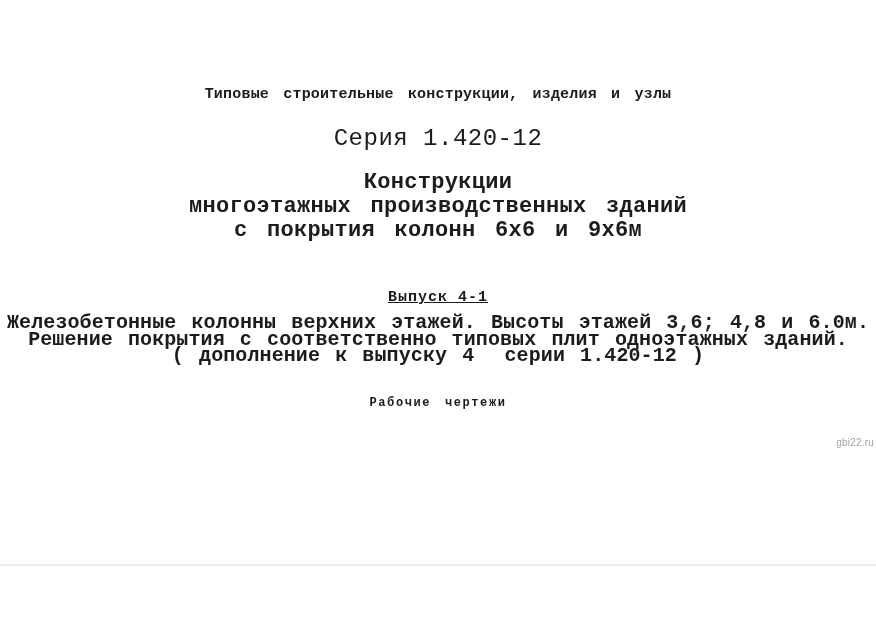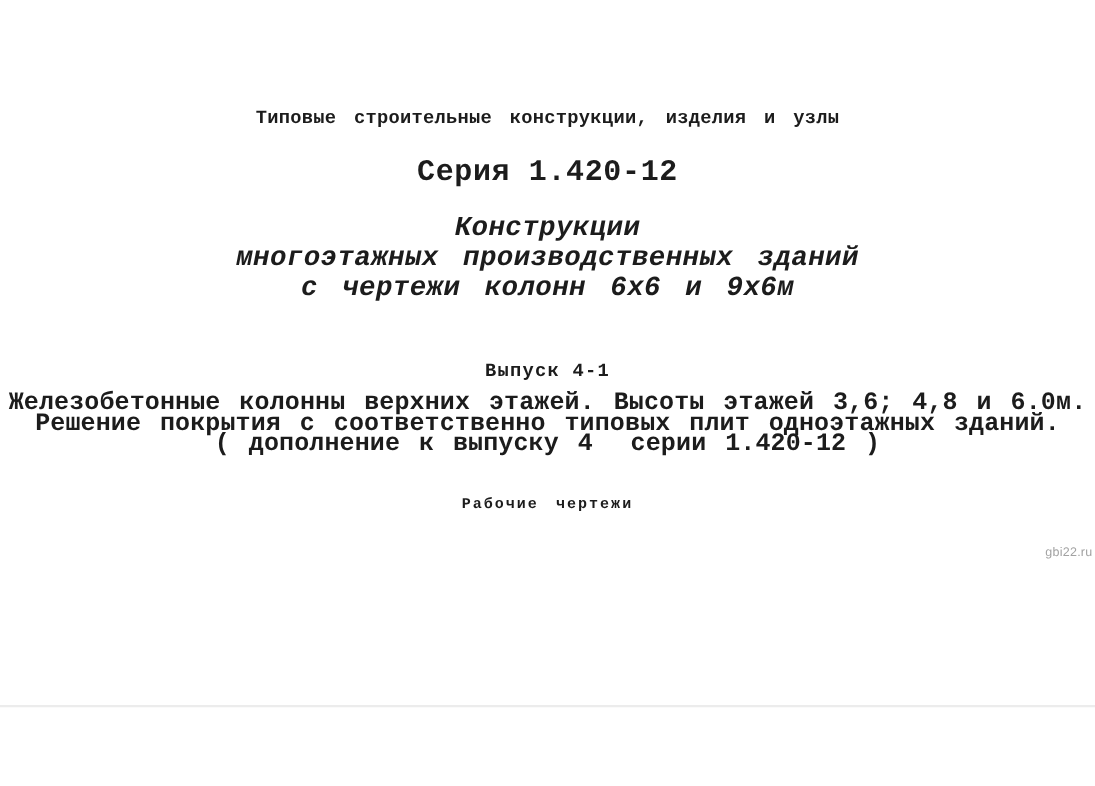"Серия 1.420-12" .series-line { font-weight: bold -> normal }
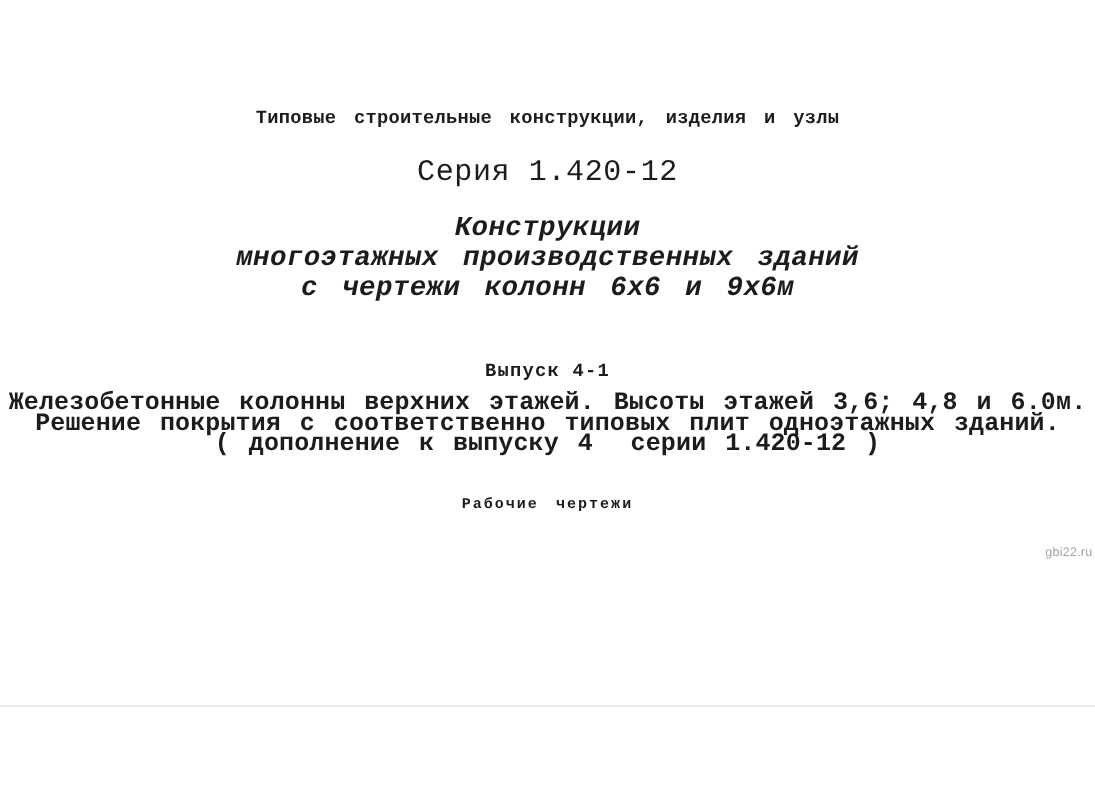"Конструкции" .title-block .t-line { font-style: italic -> none }
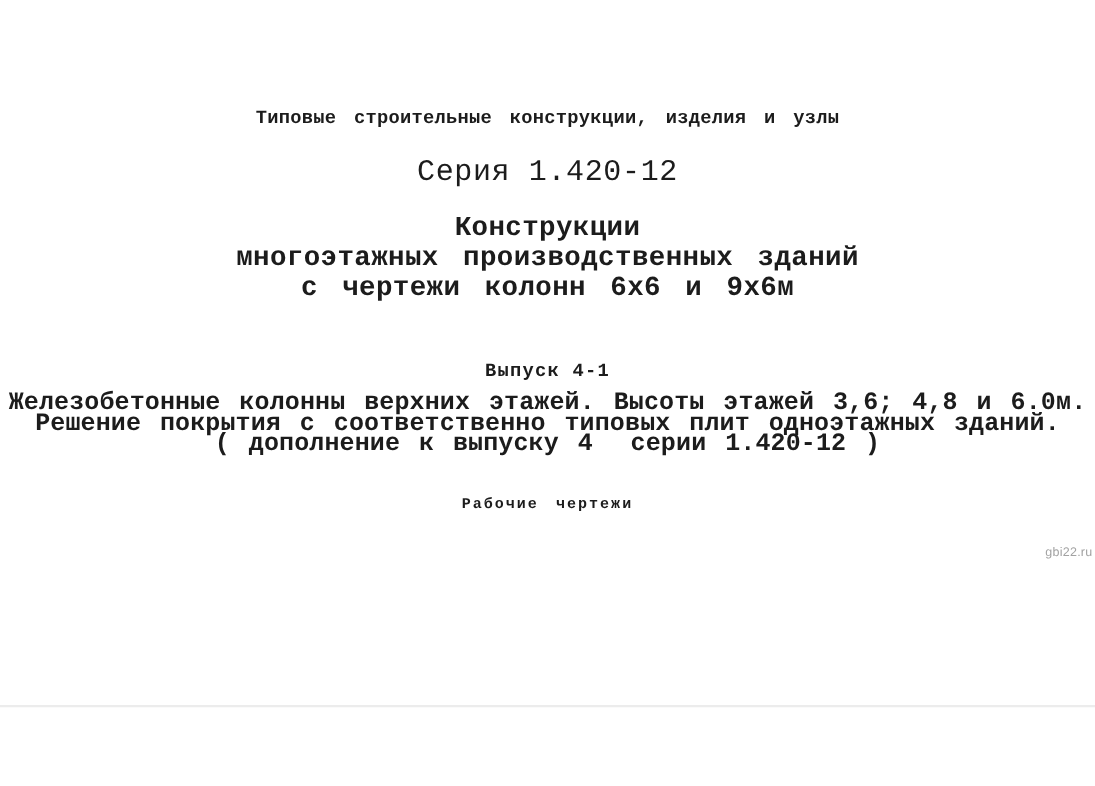"с чертежи колонн 6х6 и" div.t-line { text: чертежи -> покрытия }
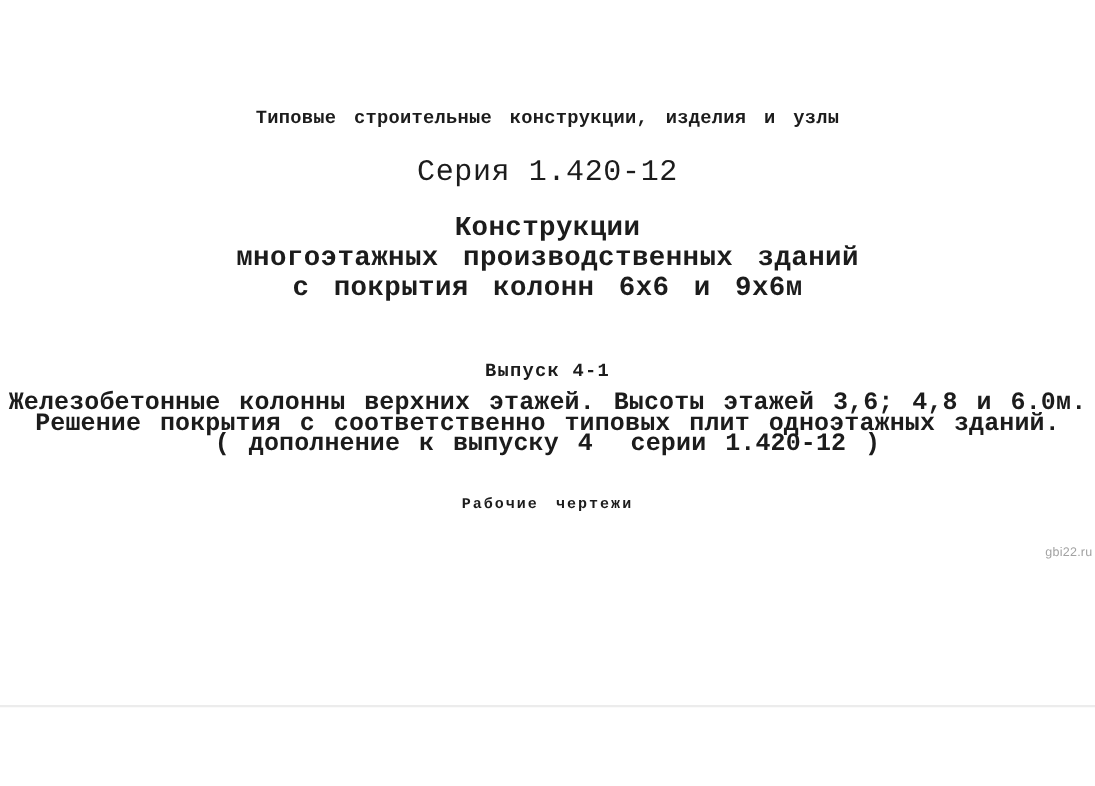"Выпуск 4-1" .issue-line { text-decoration: none -> underline }
